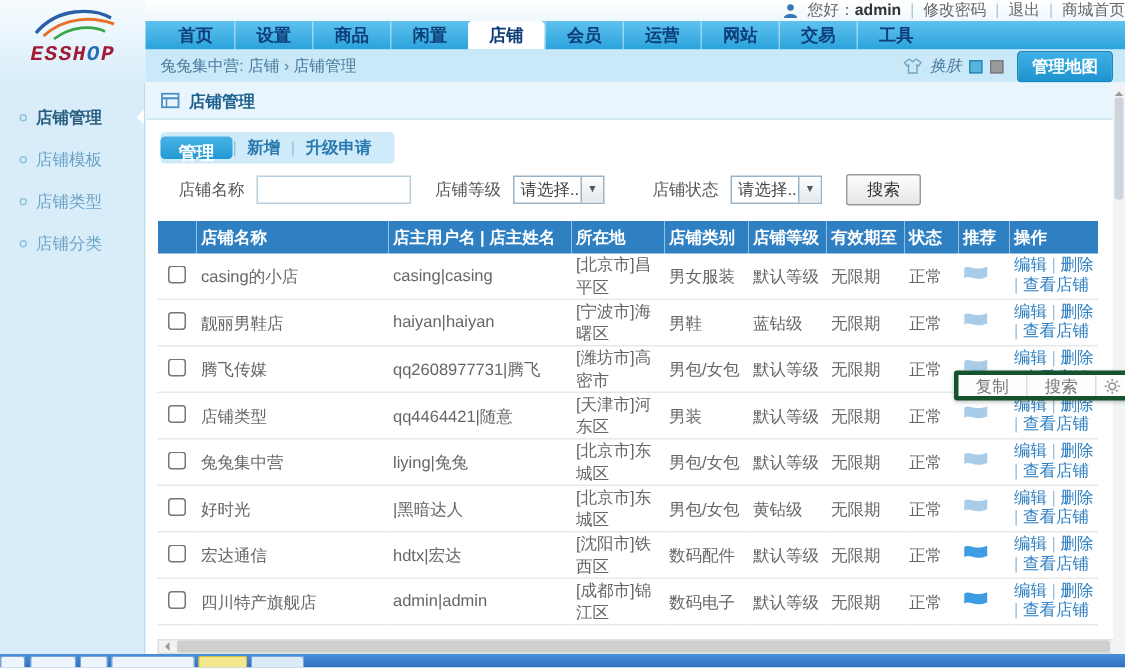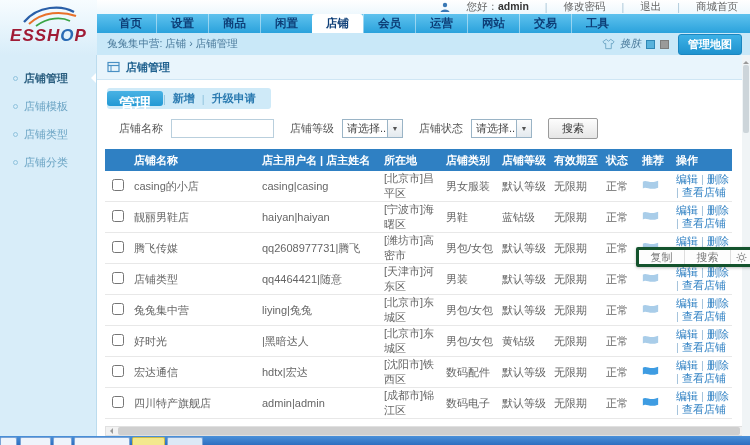"您好：admin" .userrow { gap: 16px -> 6px; padding-right: 12px -> 0 }
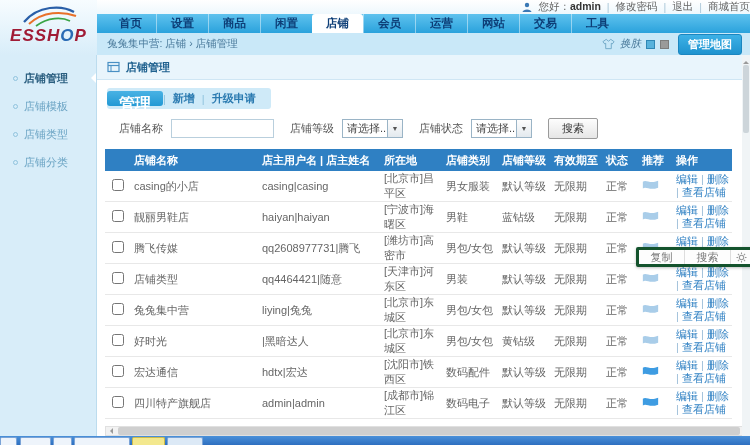"ESSHOP" .logo-text { font-family: Liberation Sans, sans-serif -> Liberation Mono, monospace; font-size: 17px -> 14px }
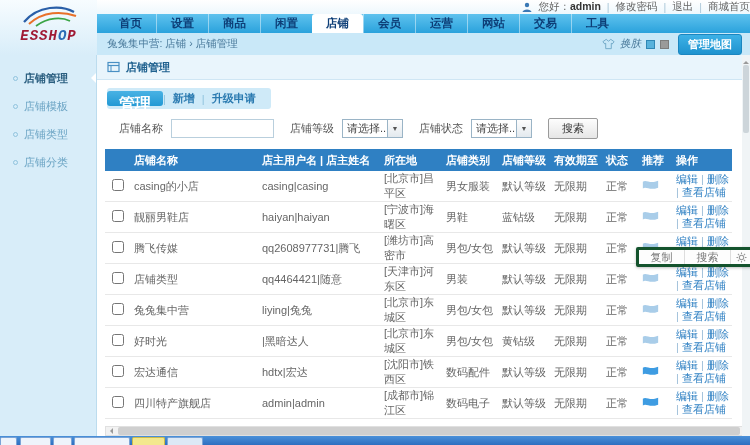"管理" .tab-active { font-size: 16px -> 12px }
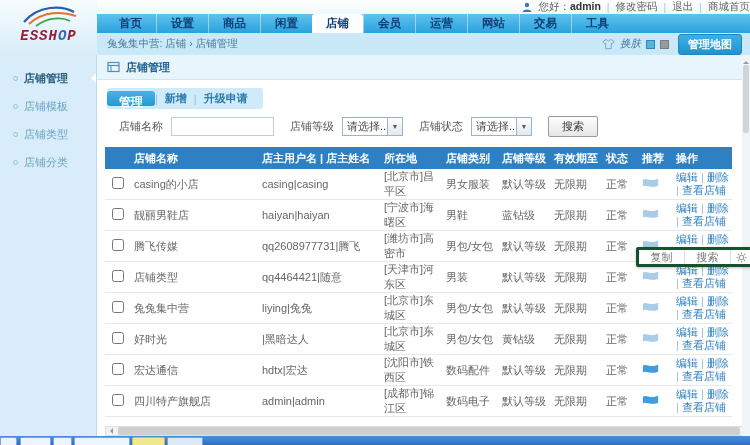"店铺状态" label { margin-left: 8px -> 24px }
